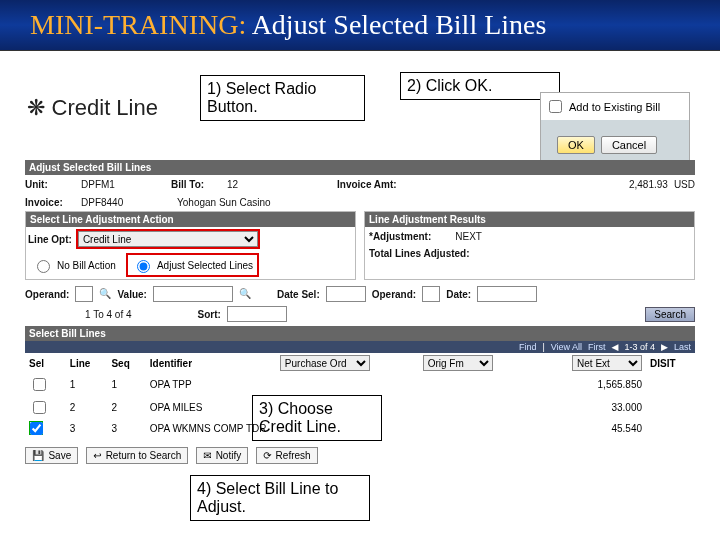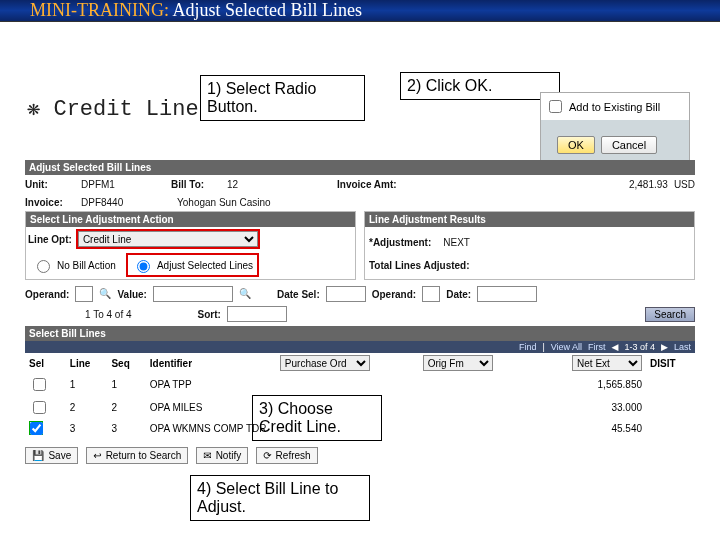"MINI-TRAINING: Adjust Selected Bill" .title-bar { font-size: 18px -> 28px; padding: 0 30px -> 9px 30px }
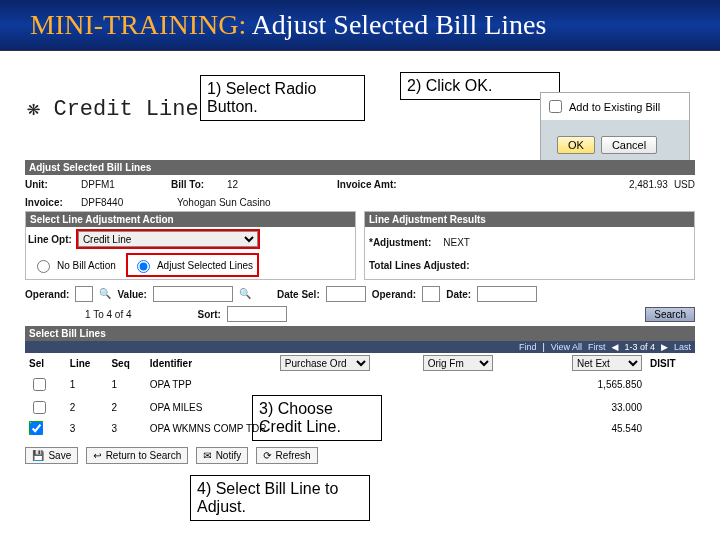"❋ Credit Line" .credit-line { font-family: Liberation Mono, monospace -> Liberation Sans, sans-serif }
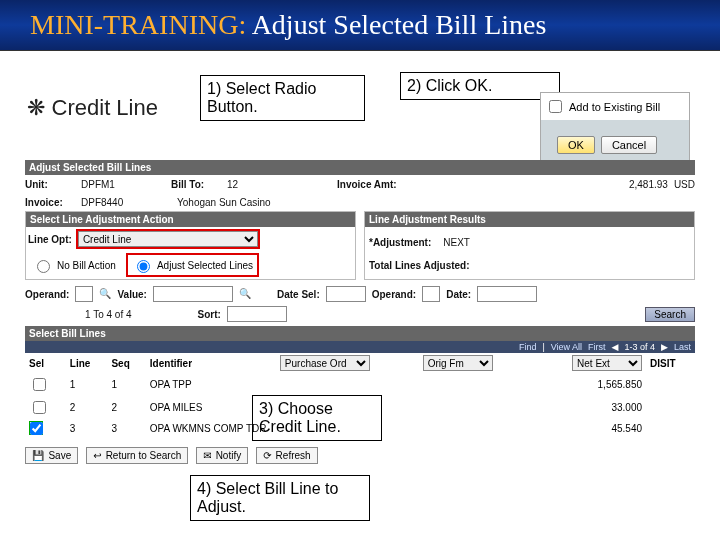"*Adjustment:" div { gap: 6px -> 18px; padding: 10px 4px -> 4px 4px }
